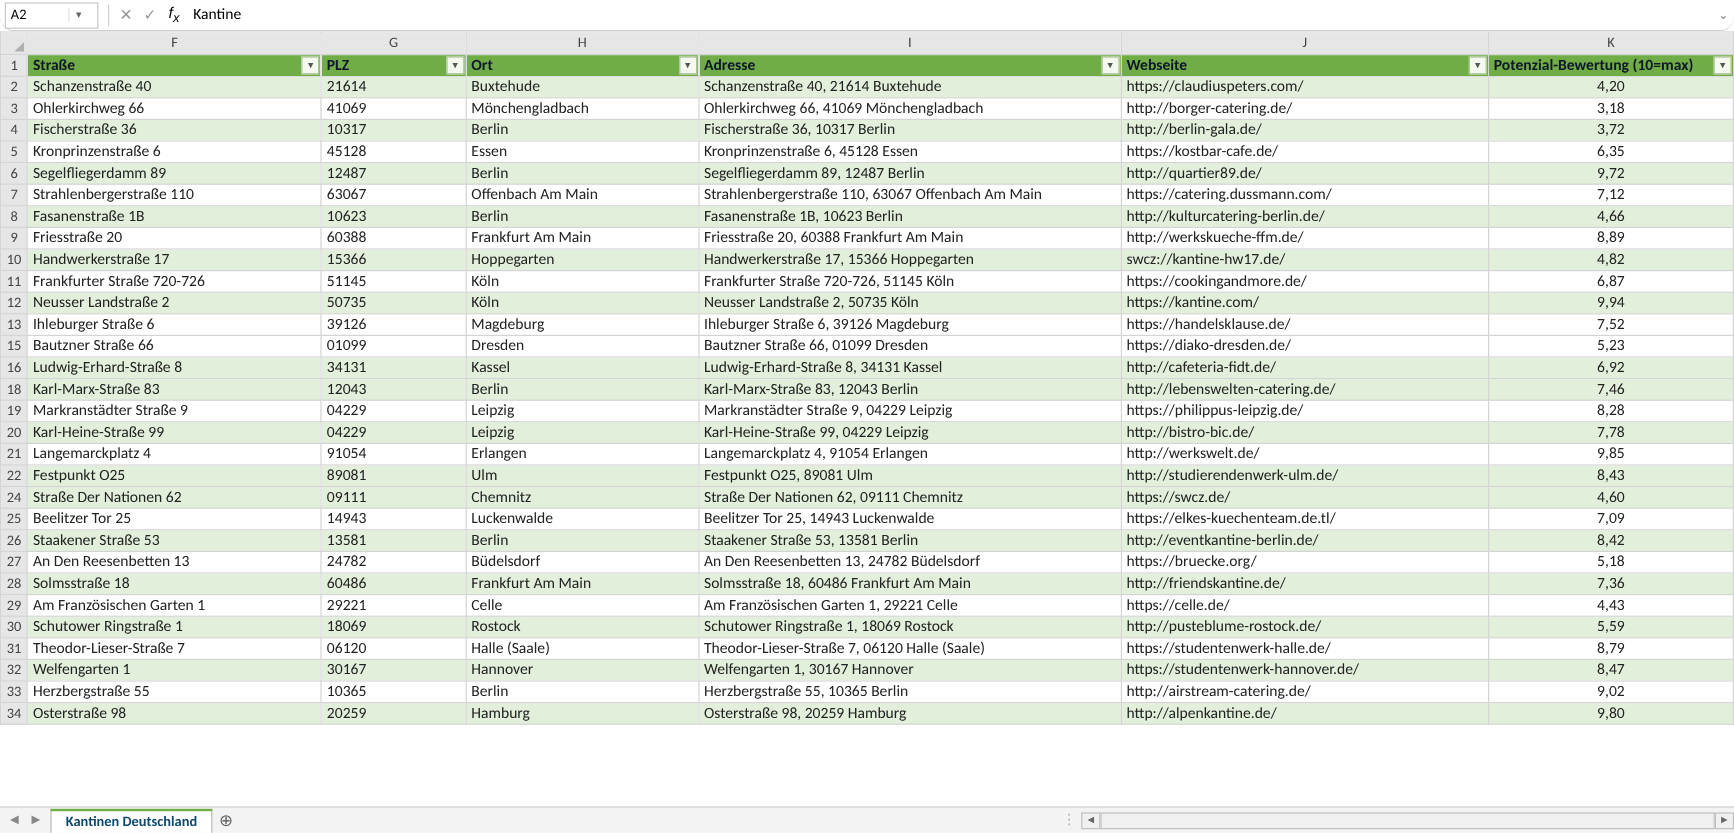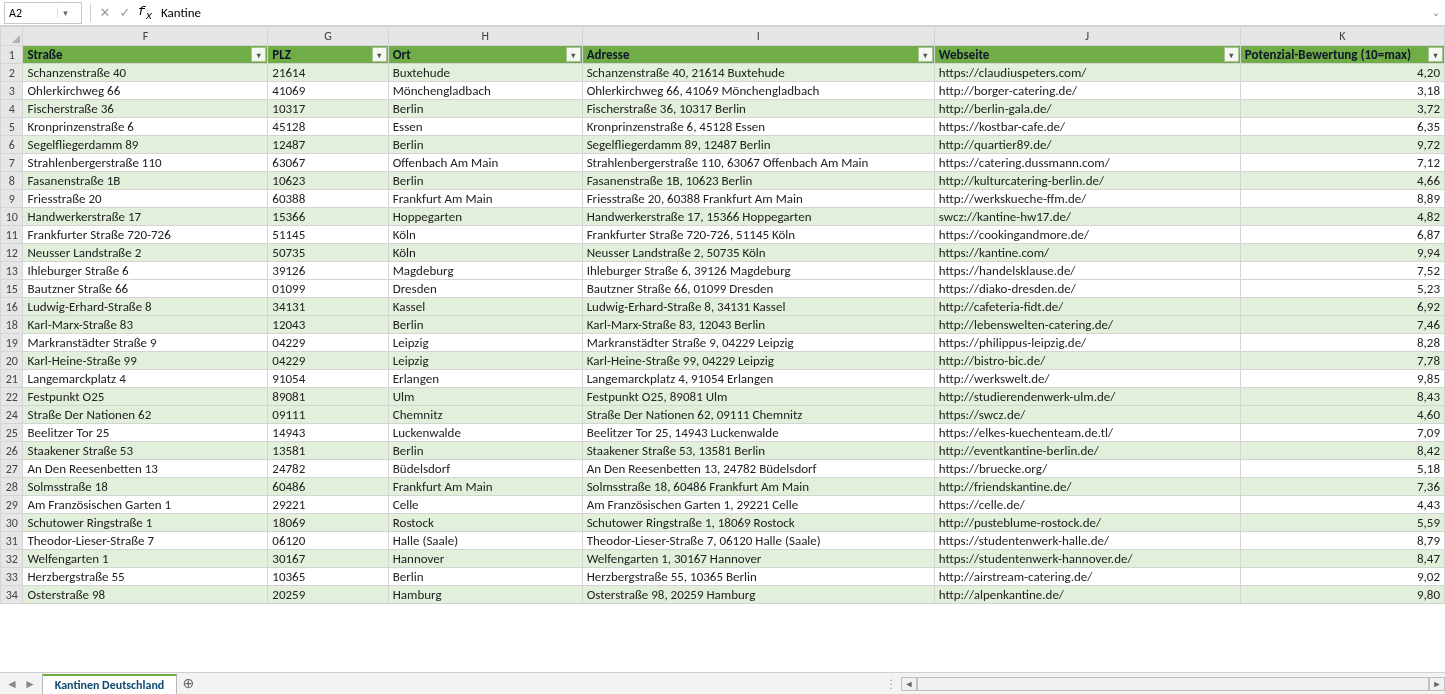"A2" .formula-bar { border-radius: none -> 12px }
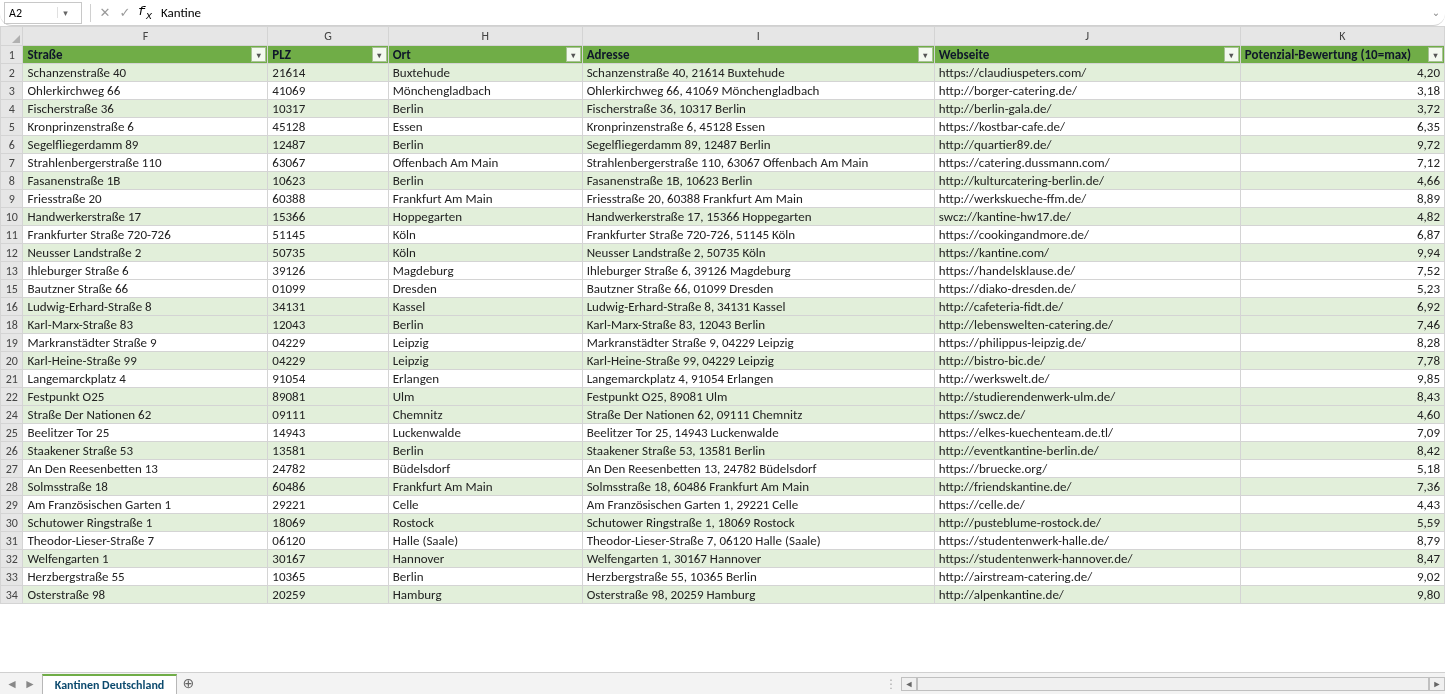"fx" .fb-btn.fx { font-family: Liberation Mono, monospace -> Liberation Sans, sans-serif }
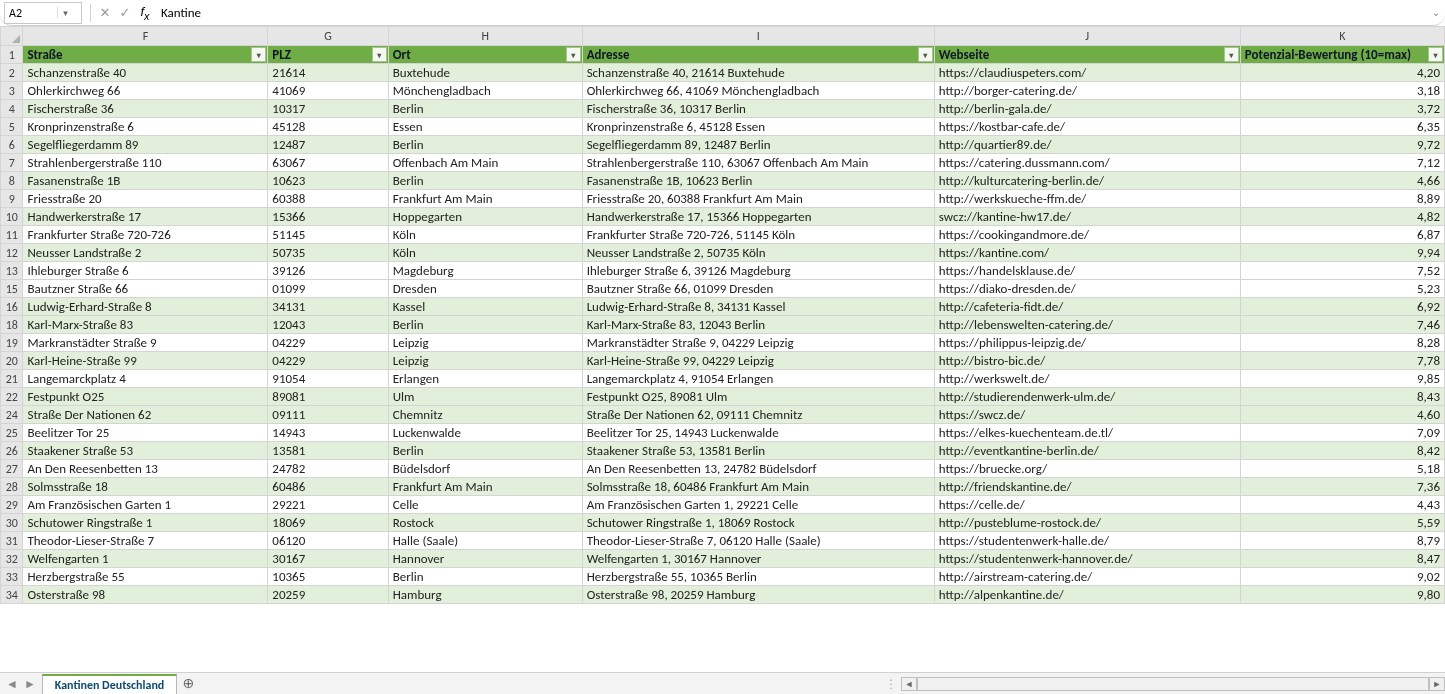"4,20" td.num { text-align: right -> center }
